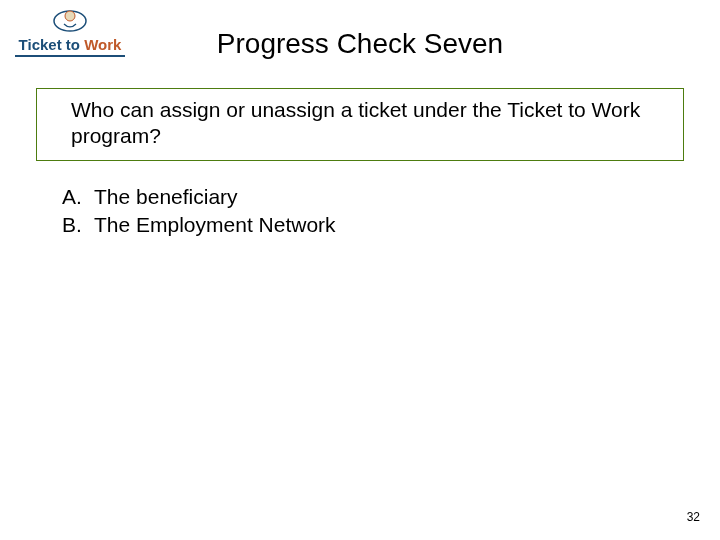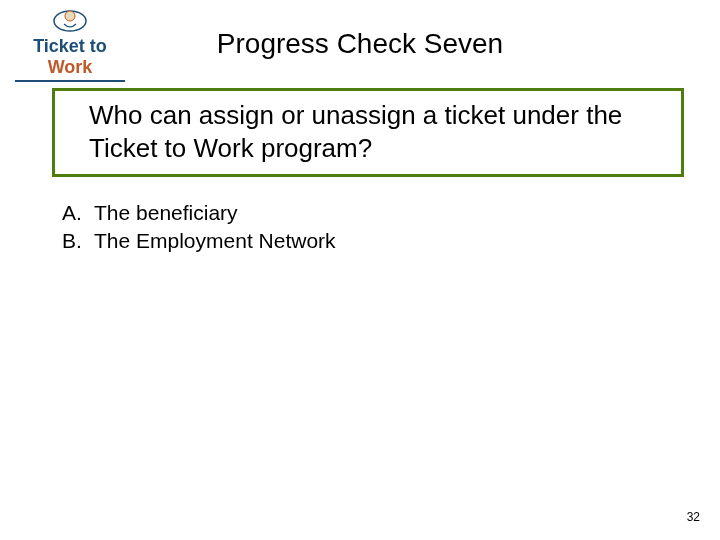"Ticket to Work" .logo-text { font-size: 18px -> 15px }
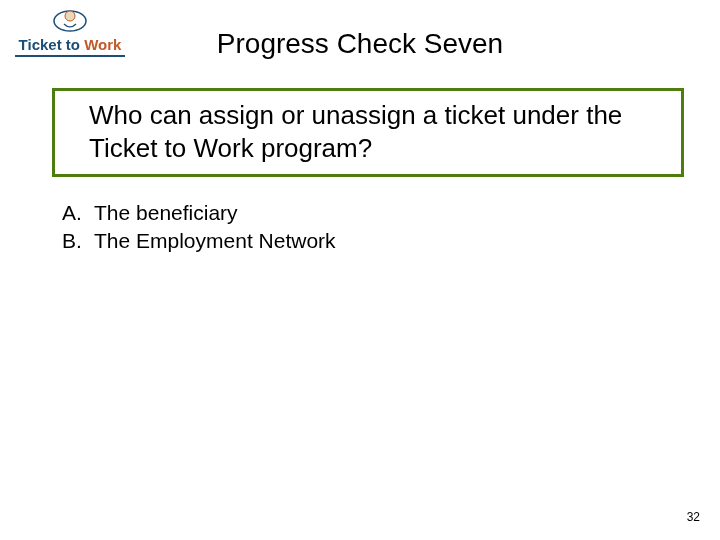"Who can assign or unassign" .question-box { border: 3px solid #4d7c0f -> 1px solid #4d7c0f; font-size: 26px -> 21px; margin: 28px 36px 0 52px -> 28px 36px 0 36px }
